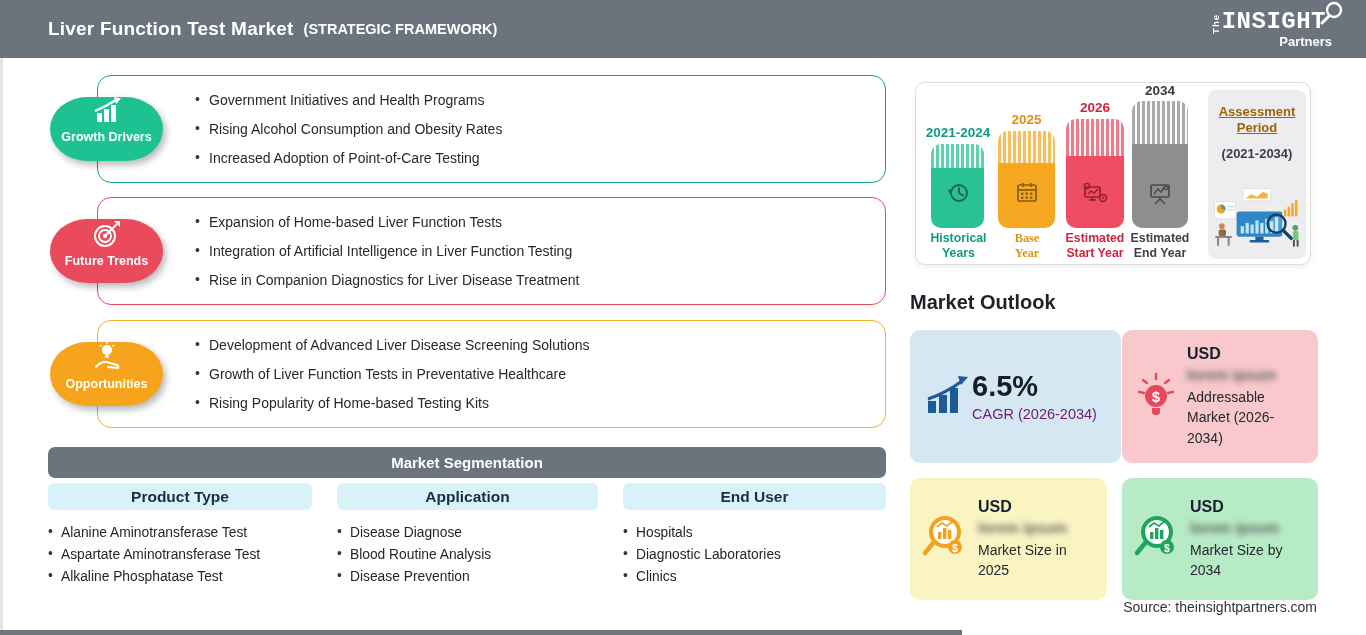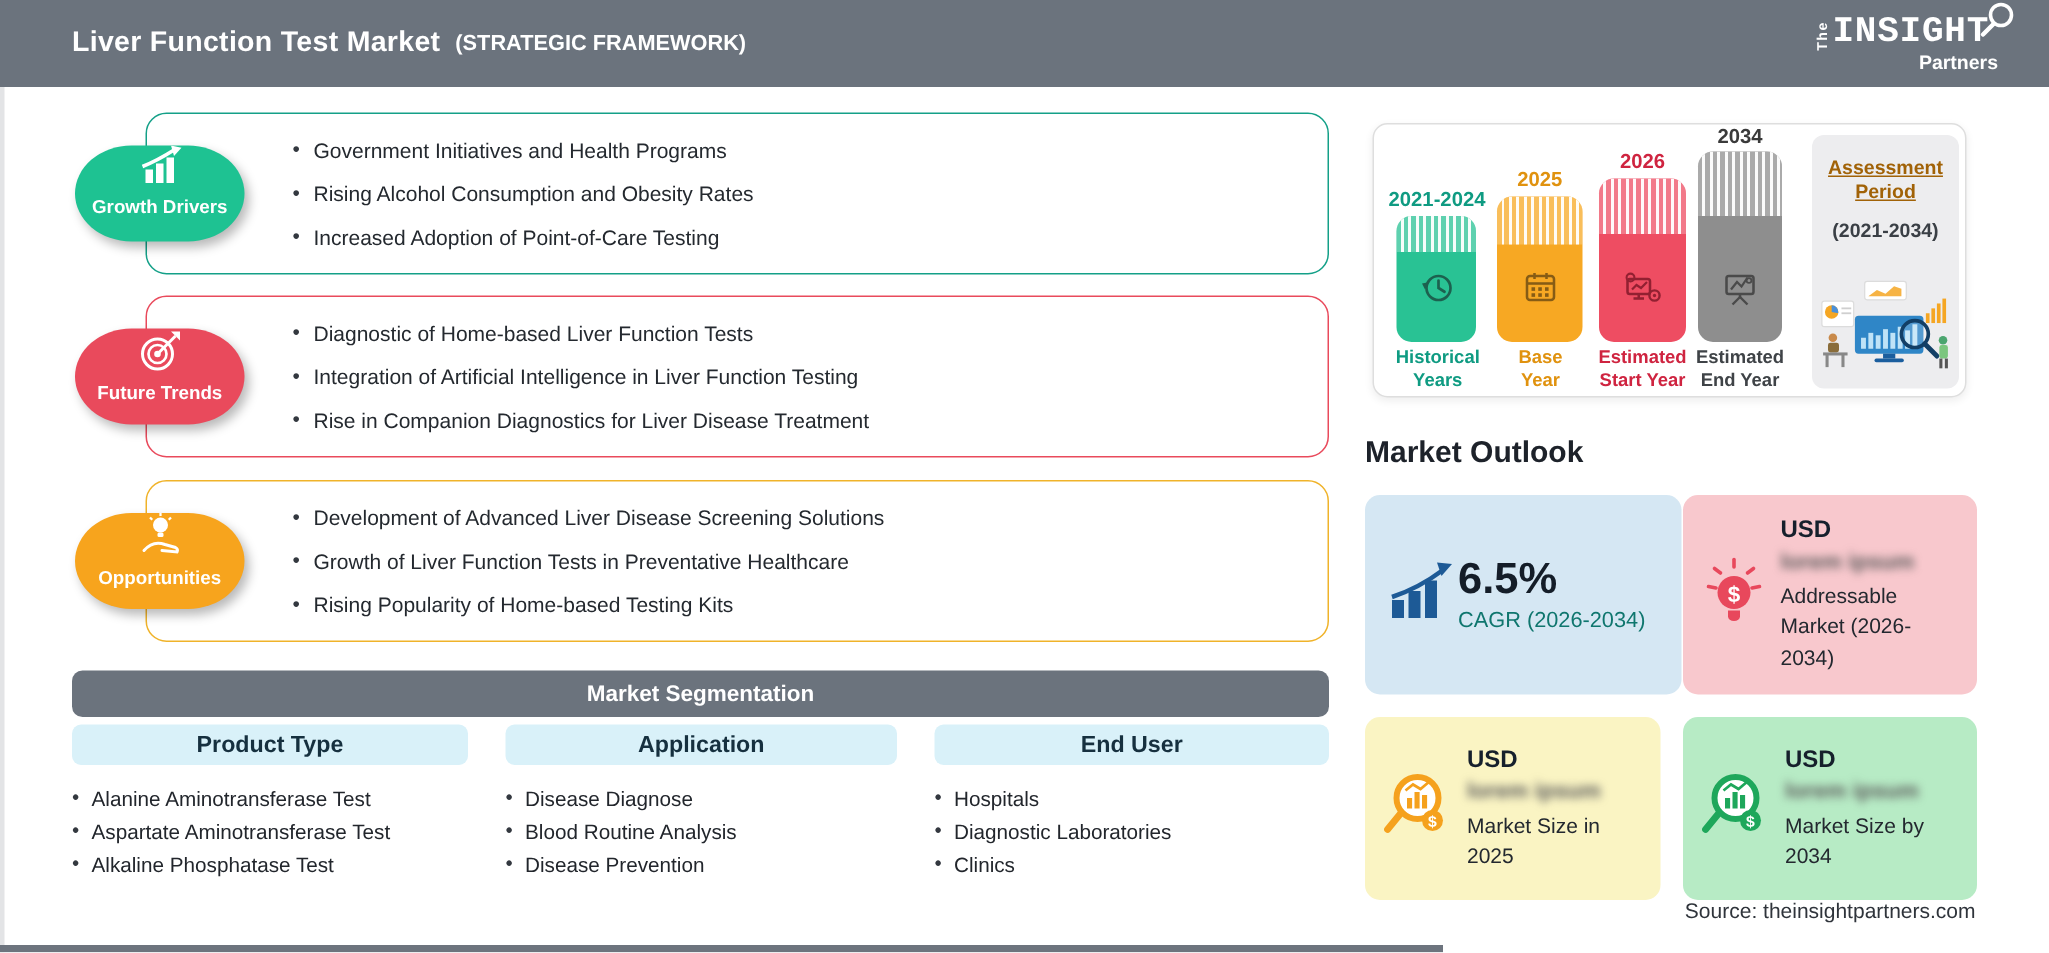"Diagnostic of Home-based Liver Function" li { text: Diagnostic -> Expansion }
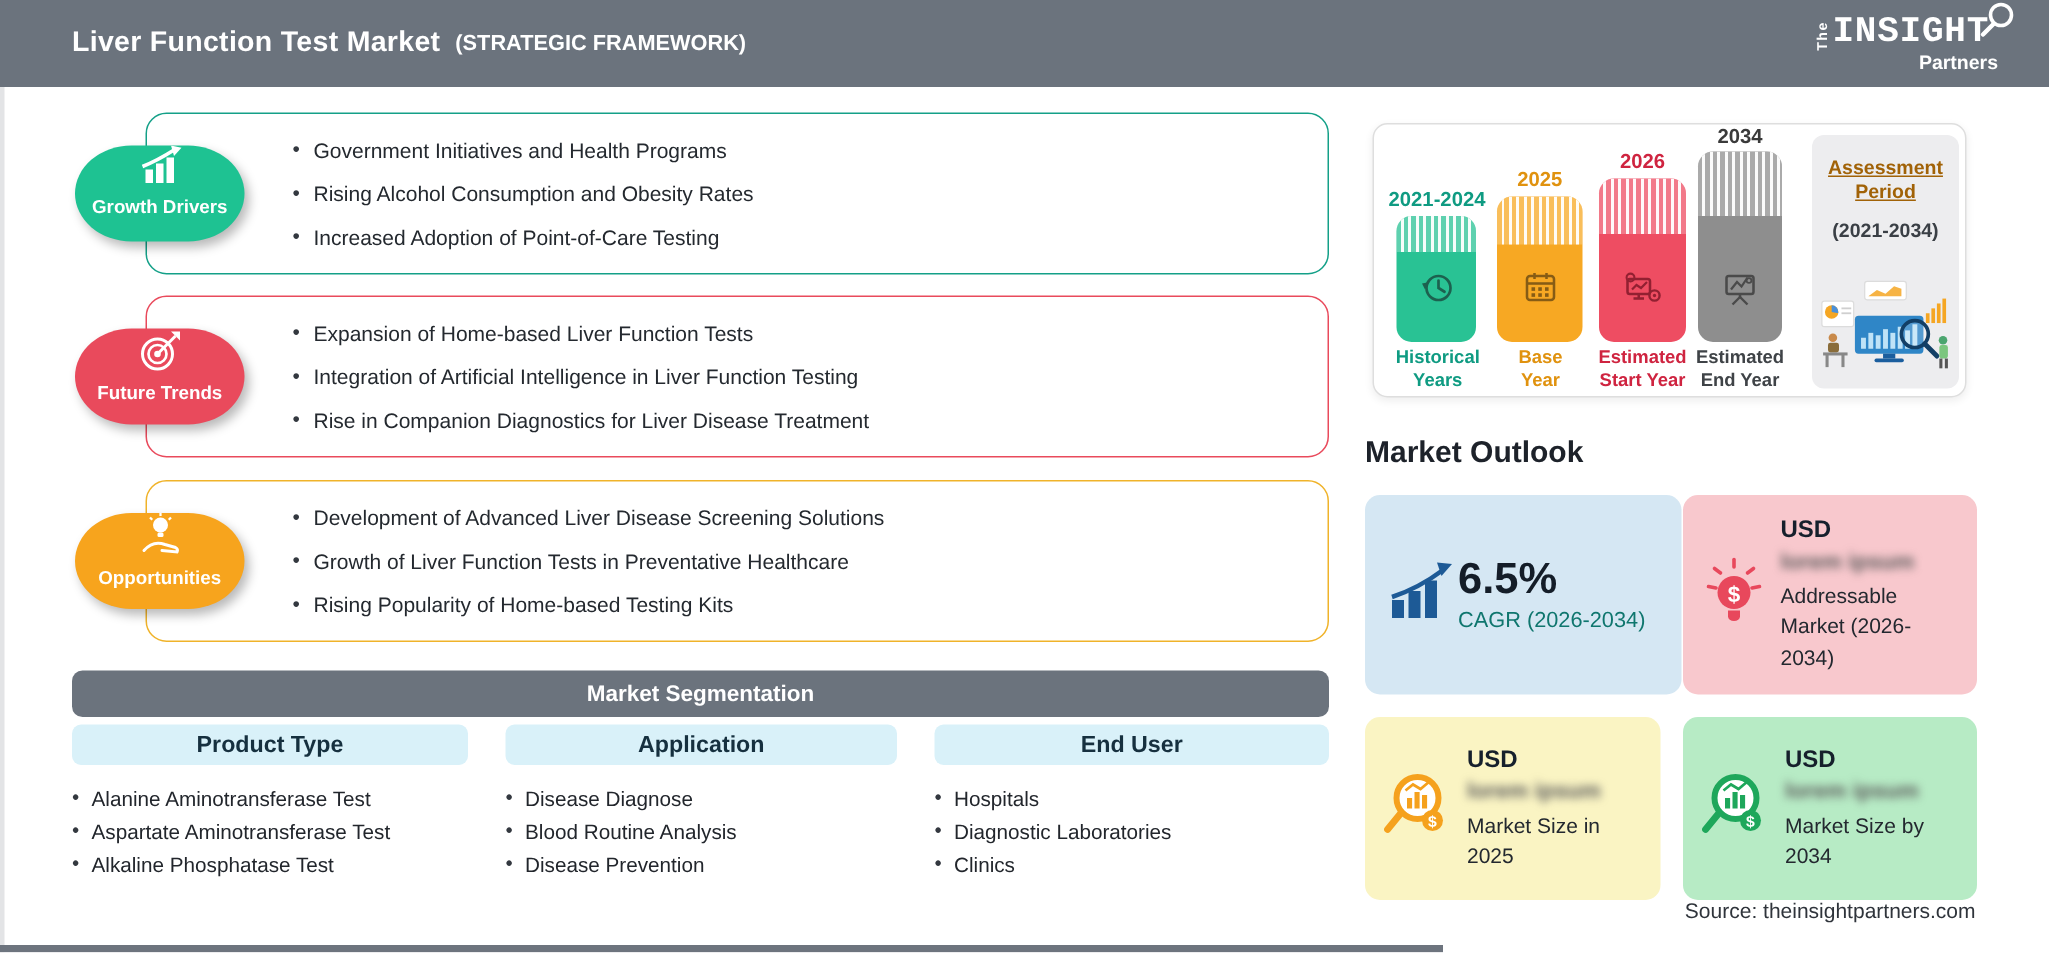"Base" div.tl-caption { font-family: none -> Liberation Serif, serif }
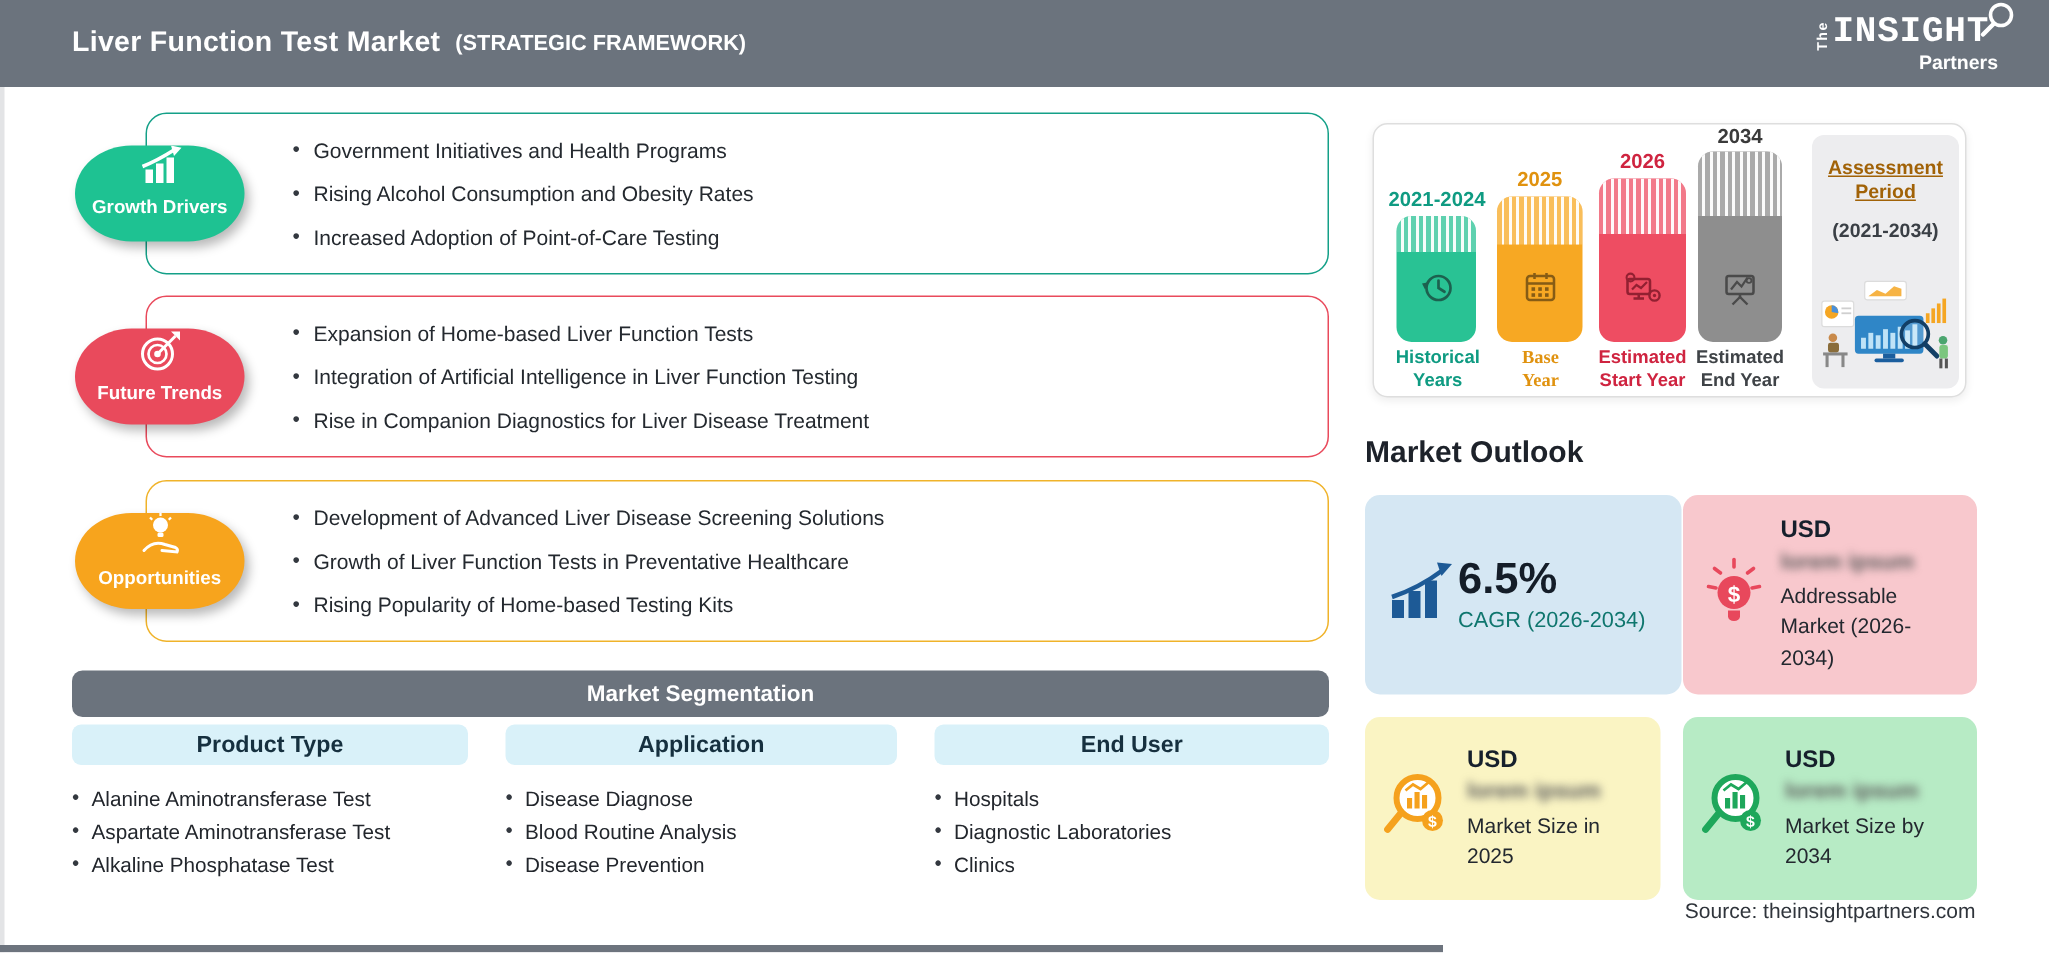"CAGR (2026-2034)" .card-sub { color: #0f766e -> #701a75 }
